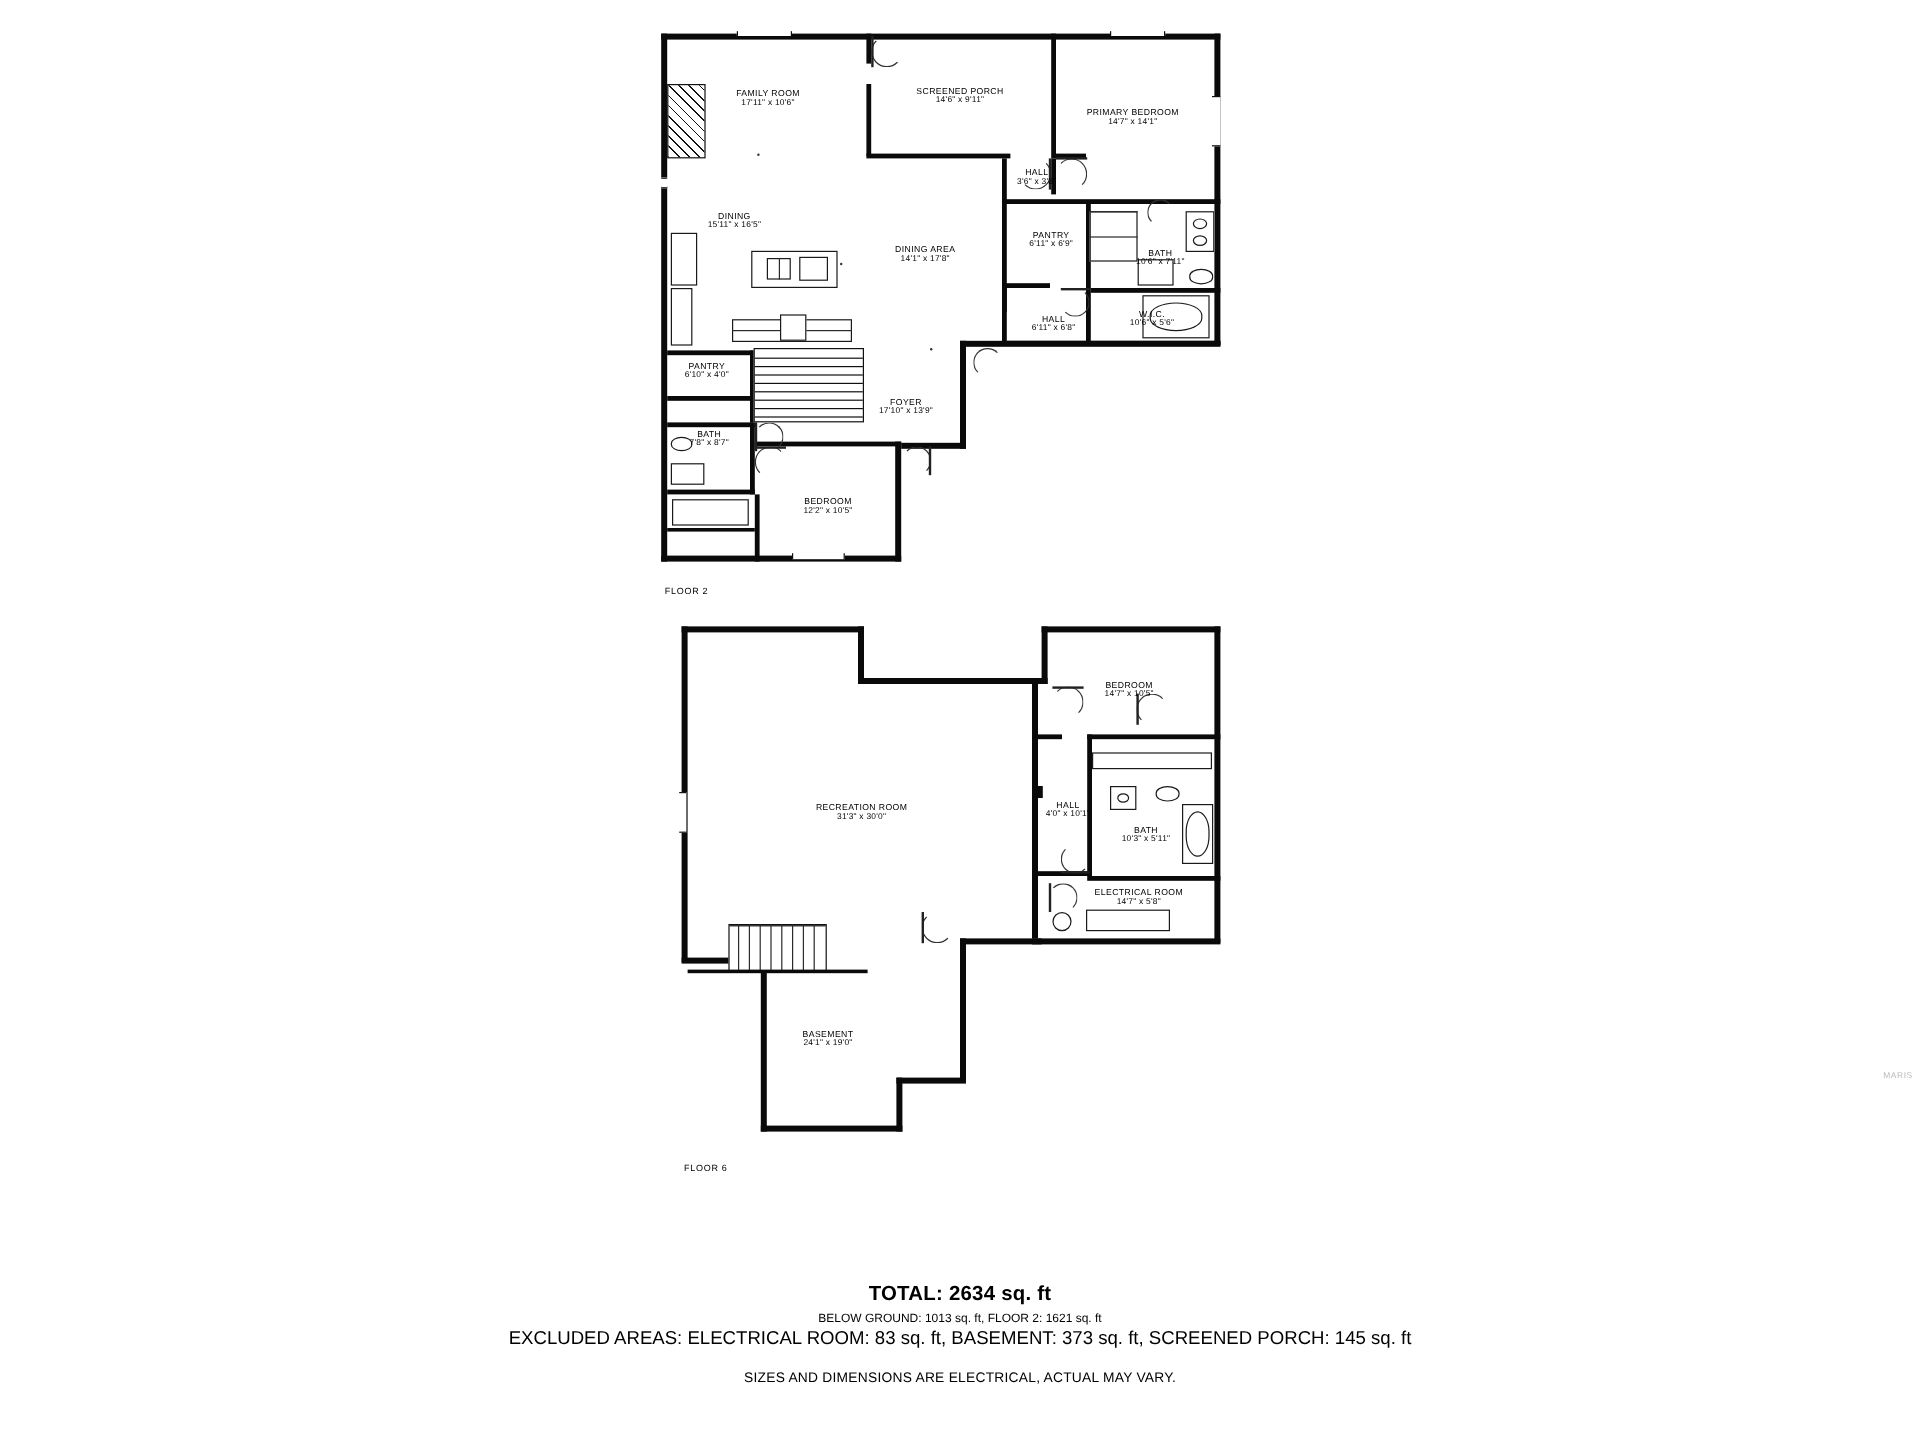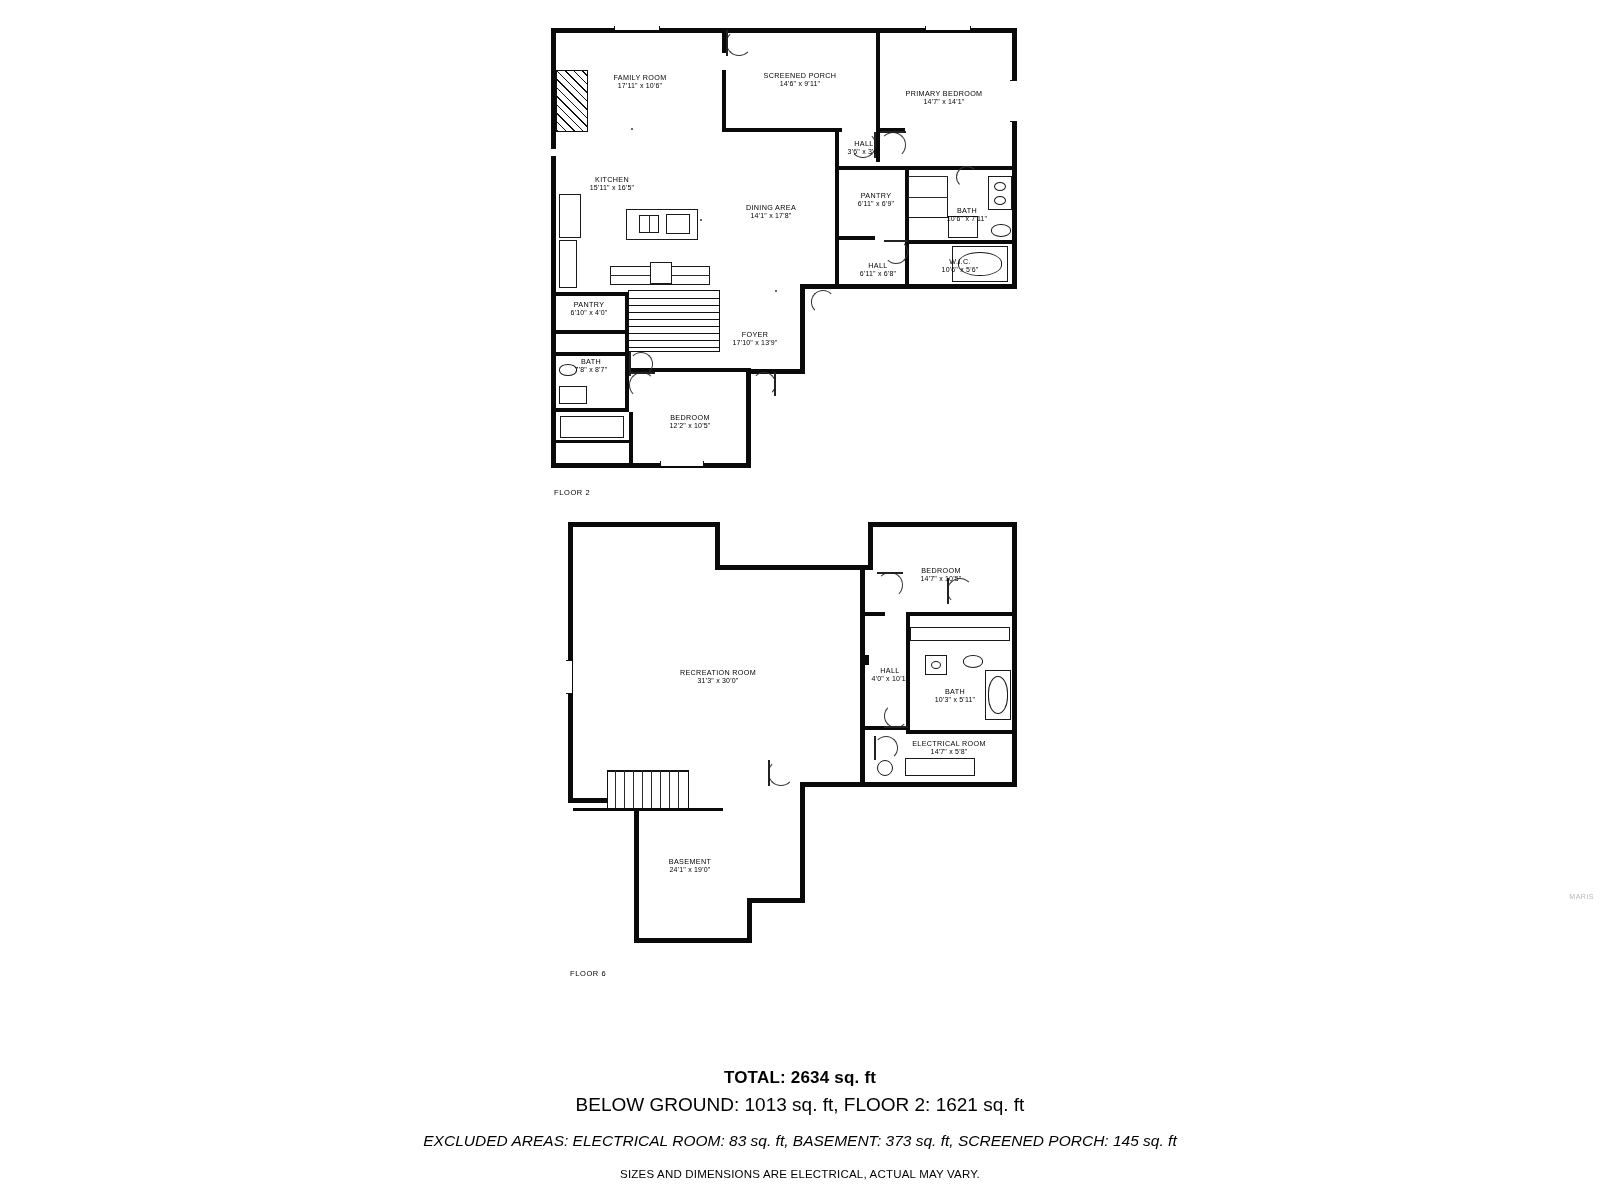"KITCHEN" span.name { text: KITCHEN -> DINING }
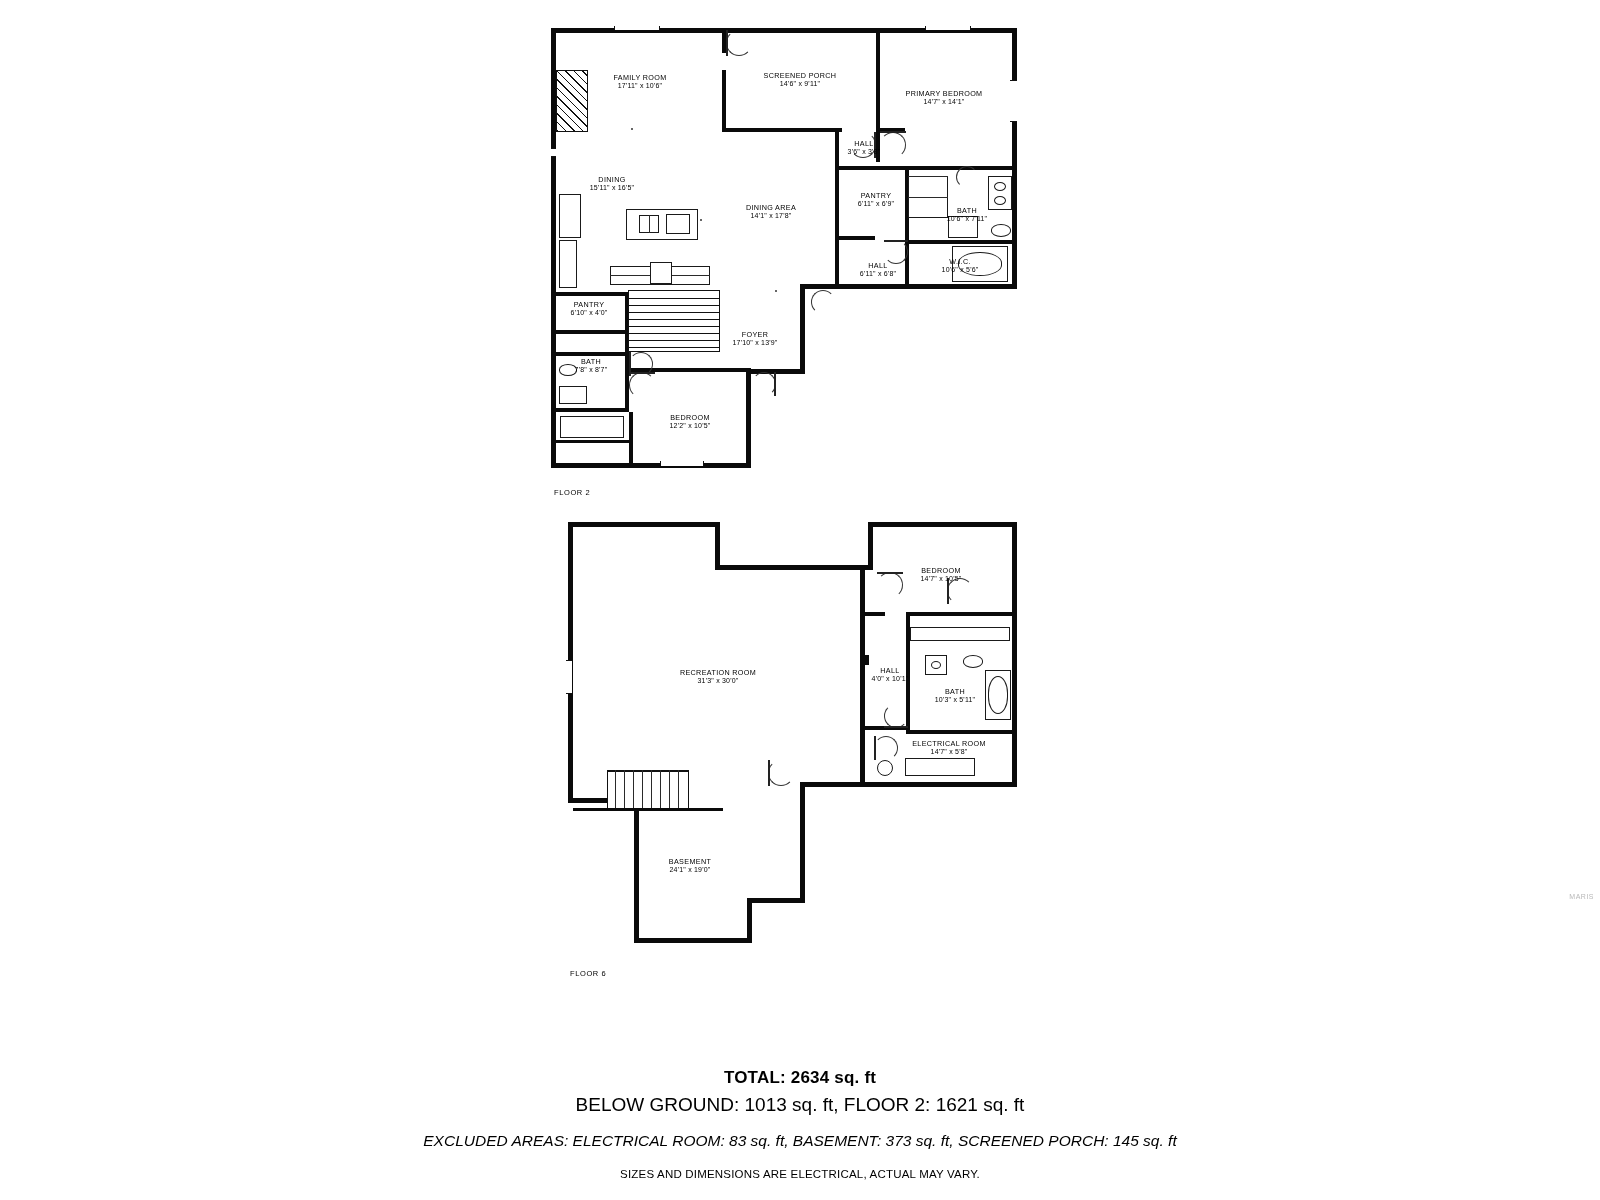"BELOW GROUND: 1013 sq. ft," .summary .line2 { font-size: 19px -> 10px }
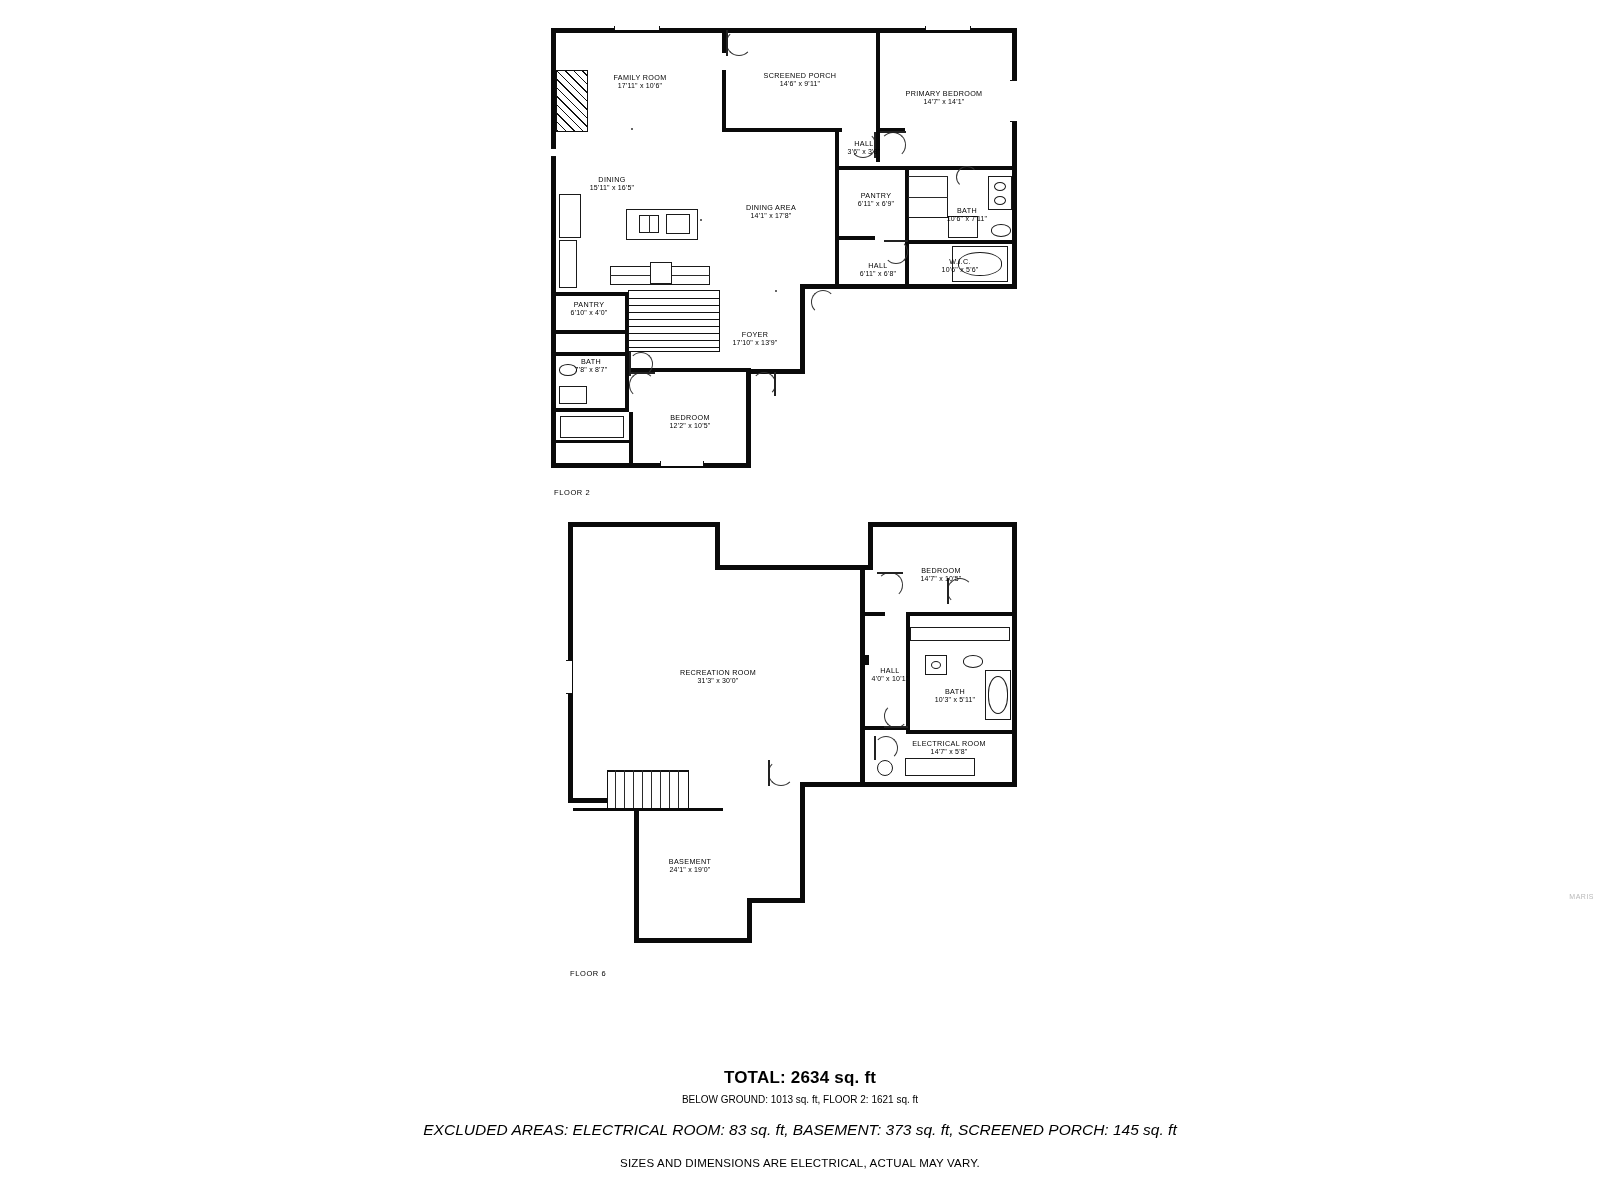"EXCLUDED AREAS: ELECTRICAL ROOM: 83" .summary .line3 { font-style: italic -> none; margin-top: 16px -> 2px }
